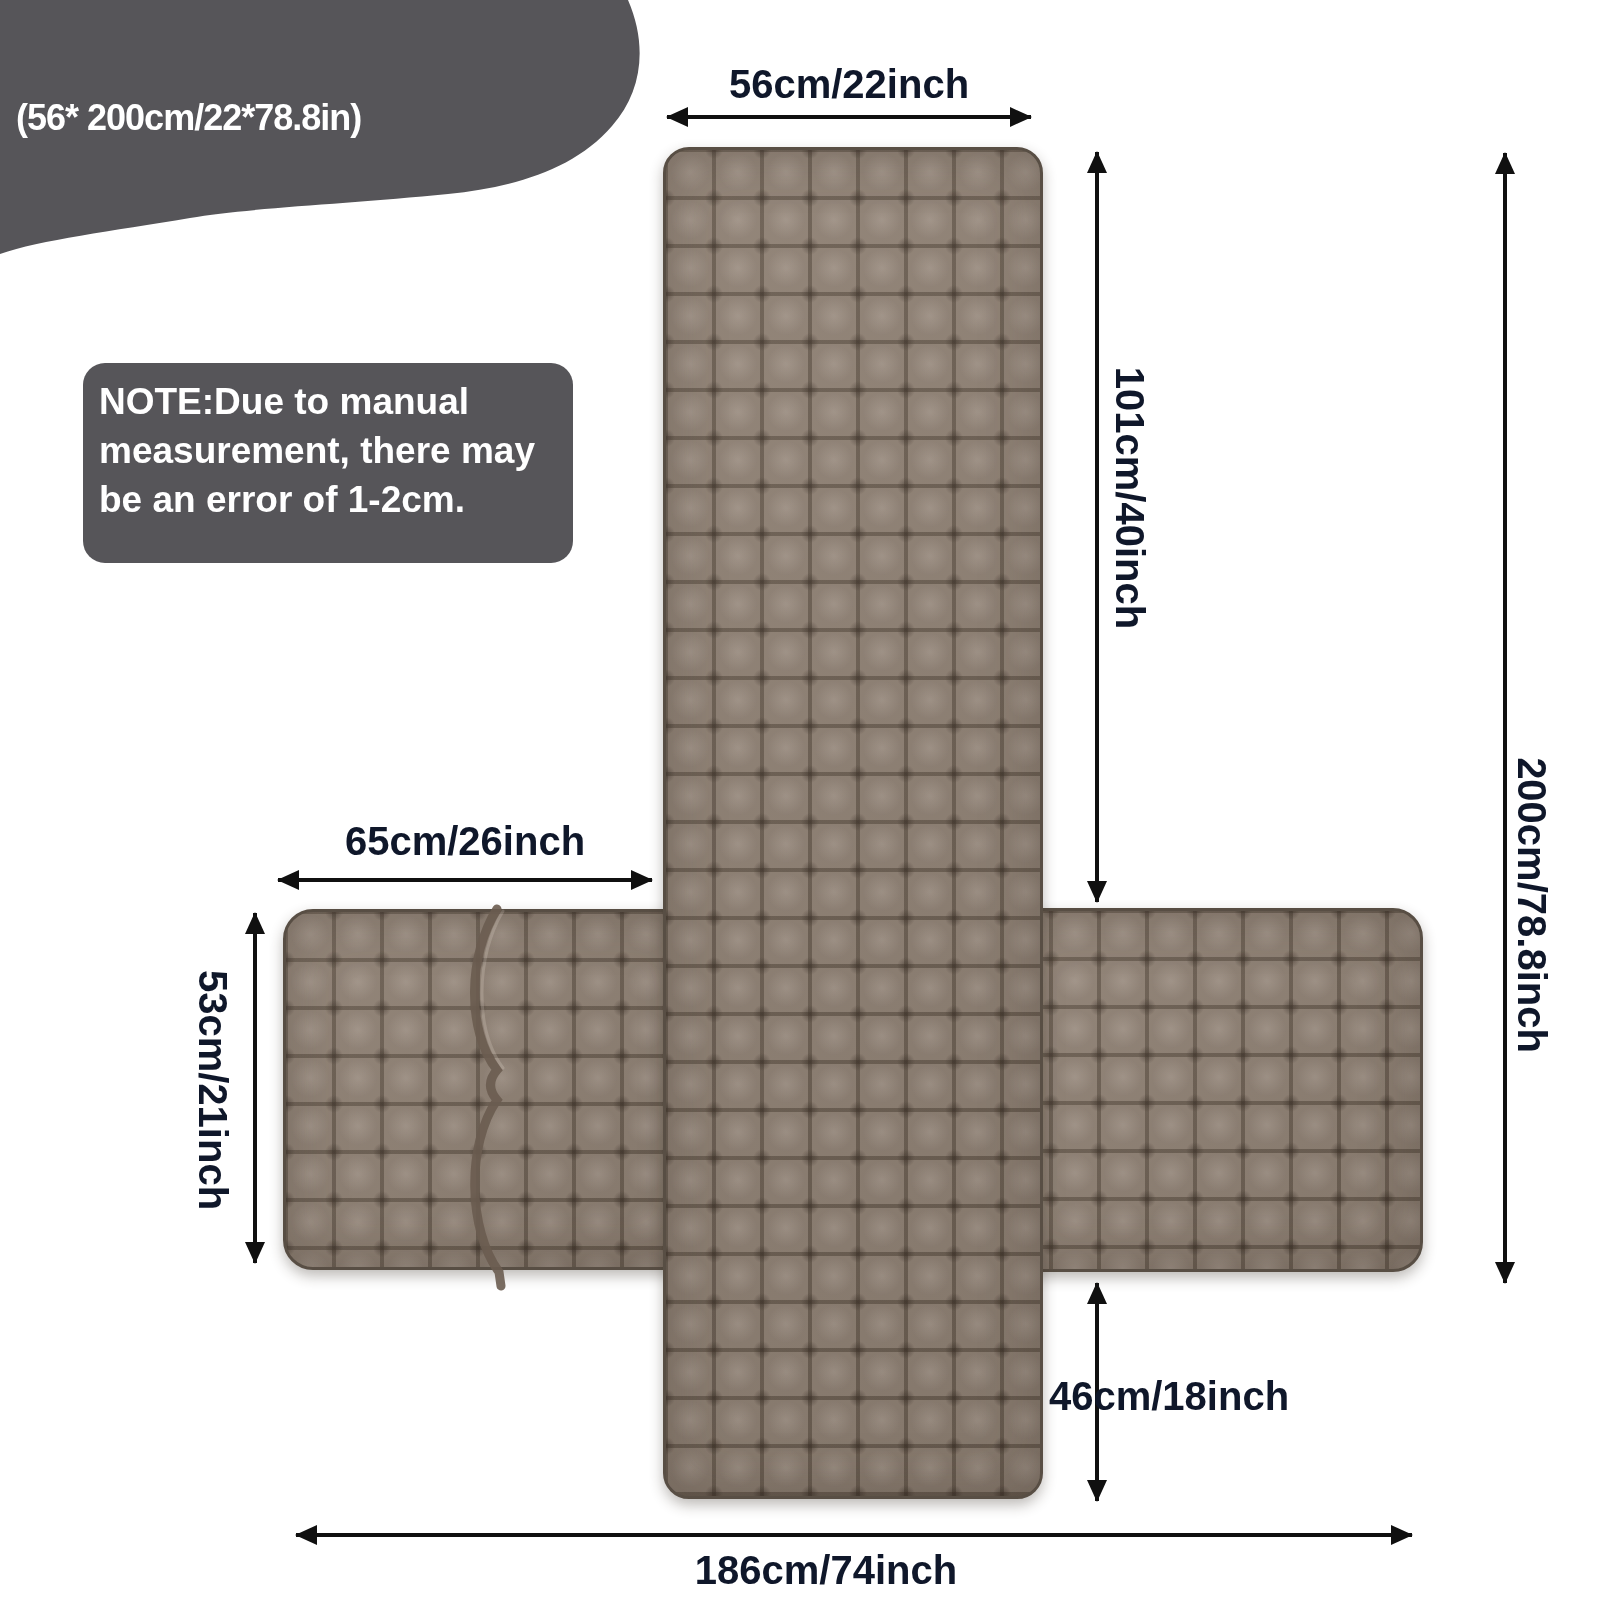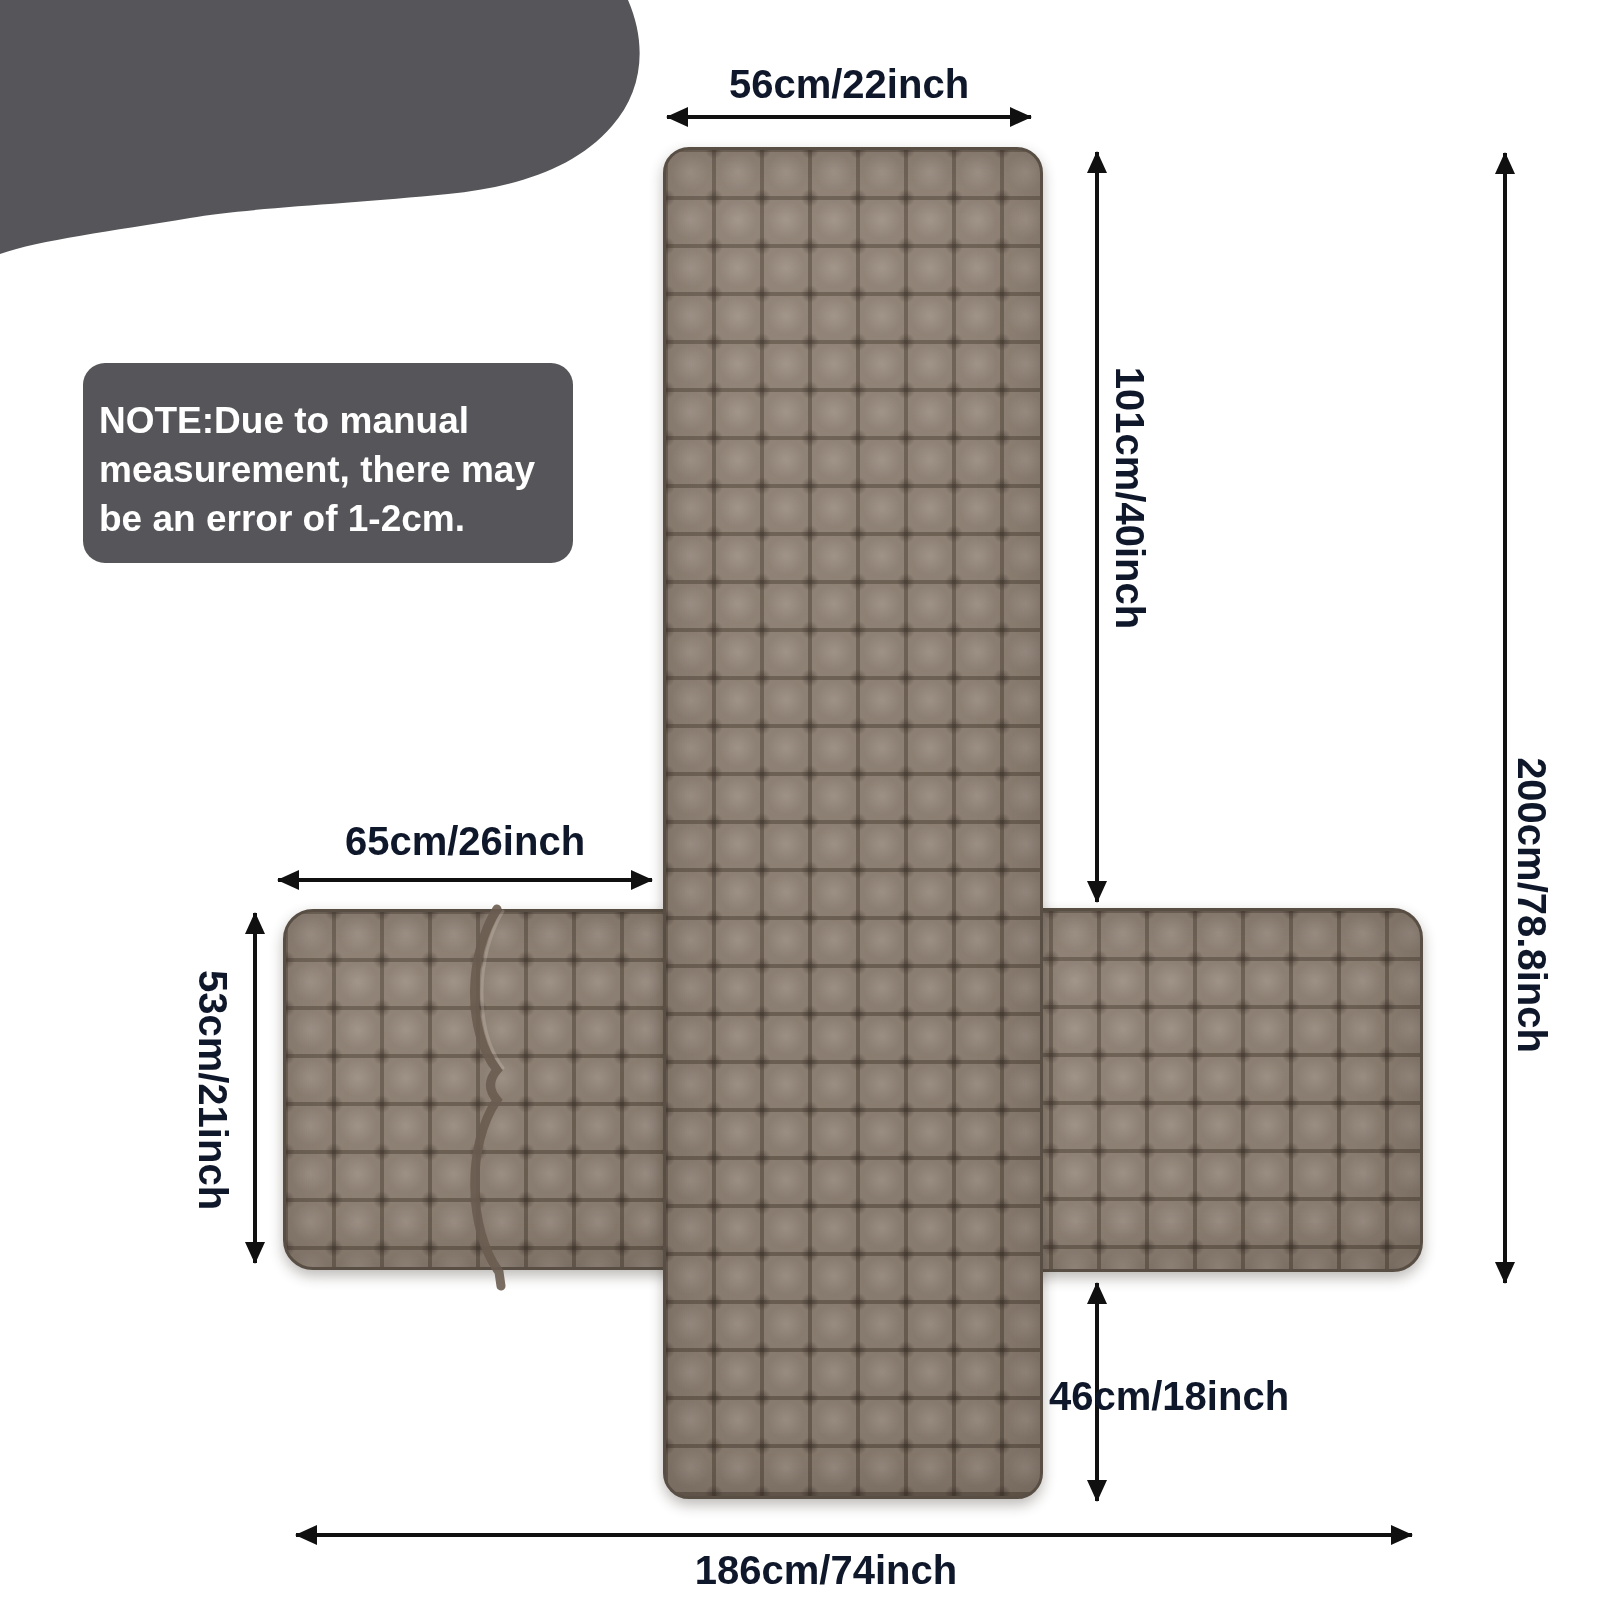"(56* 200cm/22*78.8in)" div.blob-subtitle { html: none -> <div>(56* 200cm/22*78.8in)</div> }
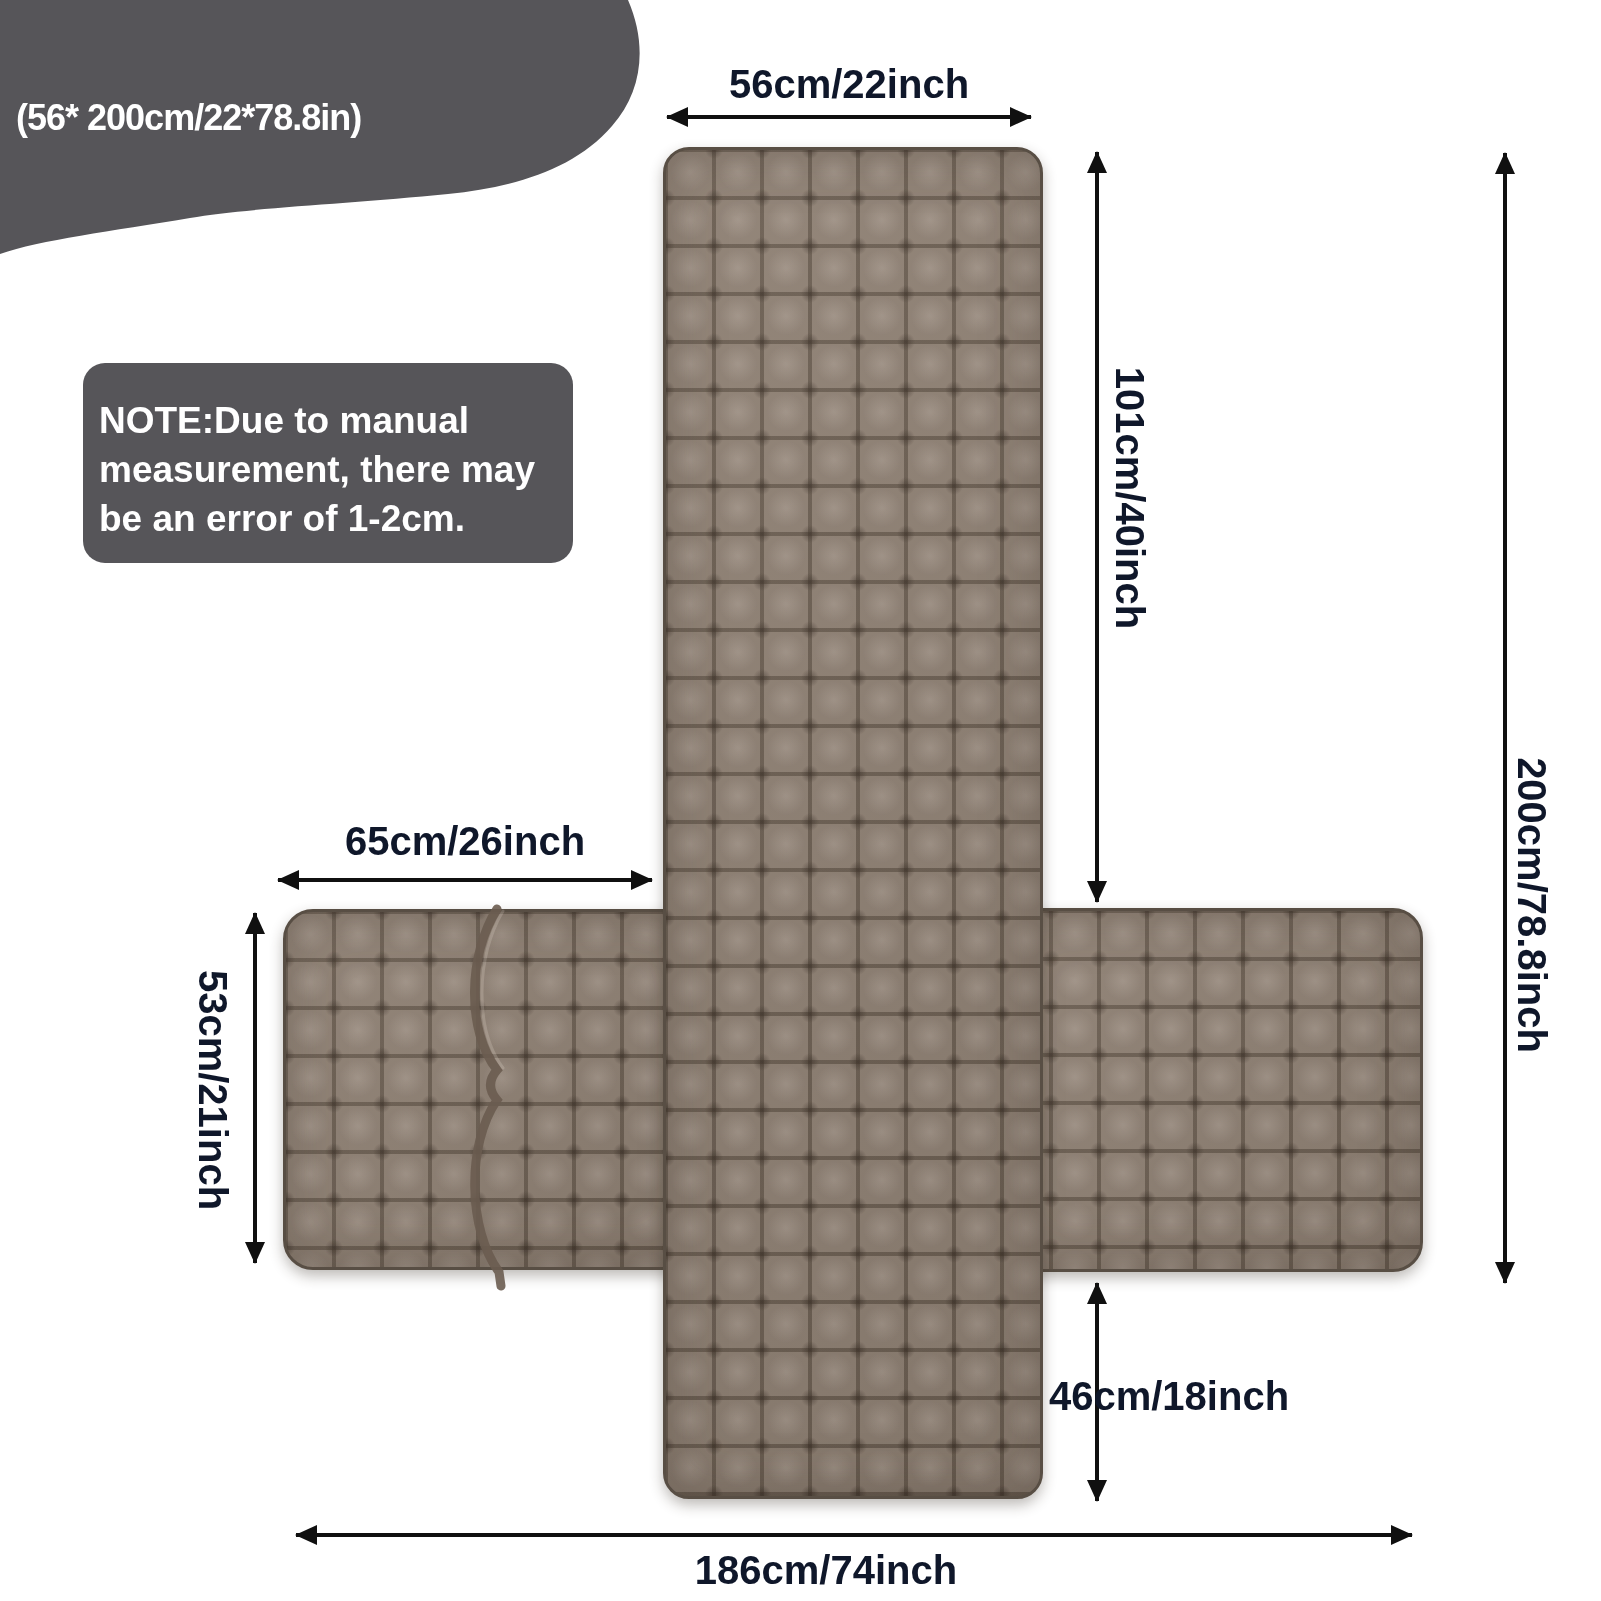"NOTE:Due to manual measurement, there" .note-box { padding: 34px 8px 25px 16px -> 15px 8px 25px 16px }
